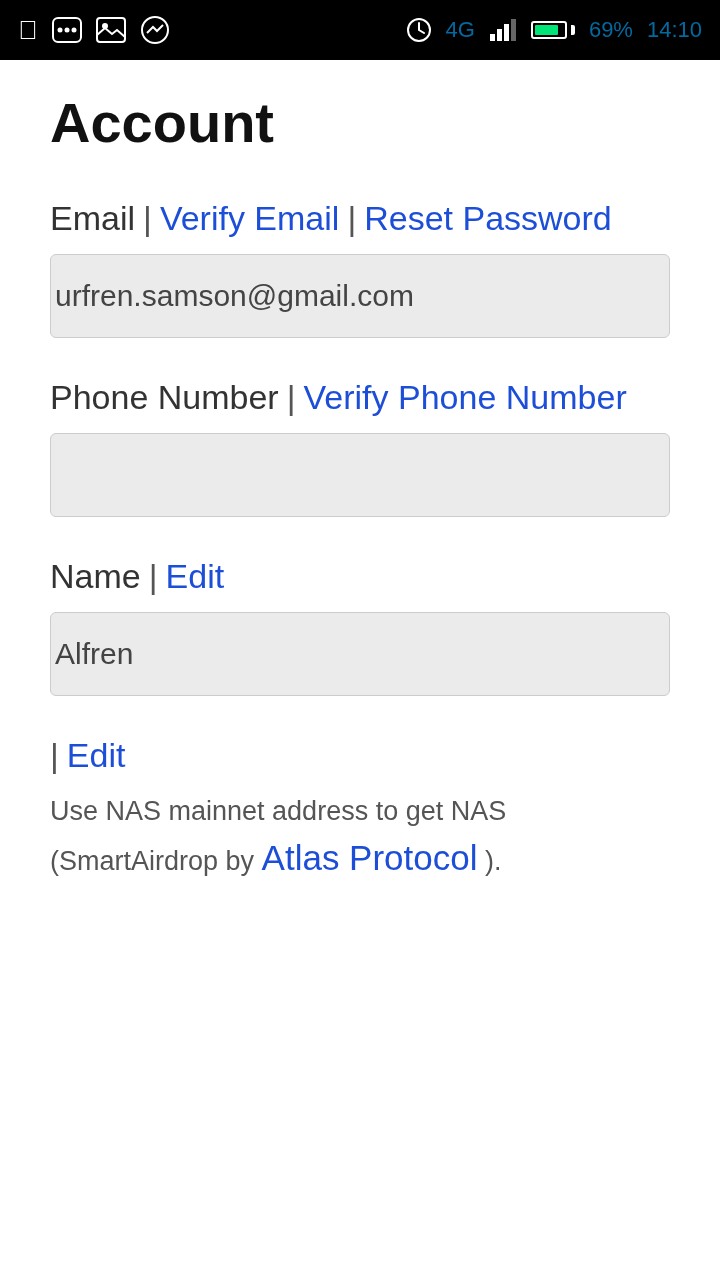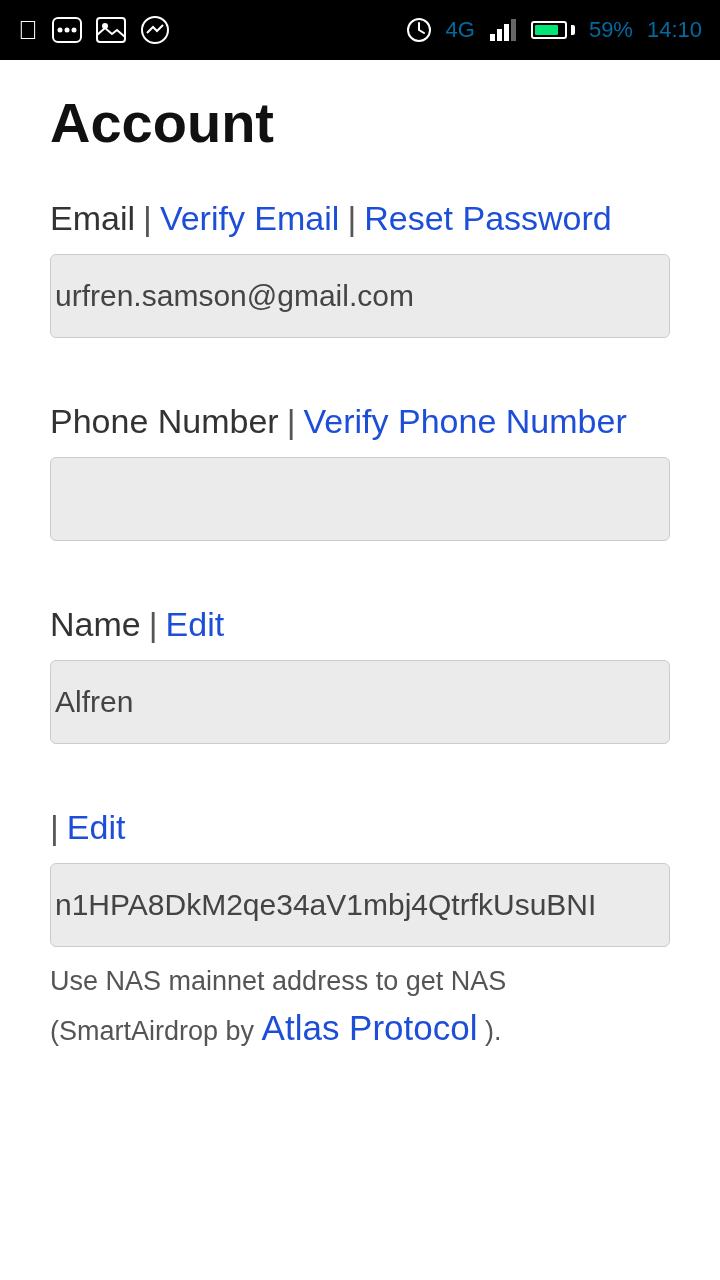"59%" span { text: 59% -> 69% }
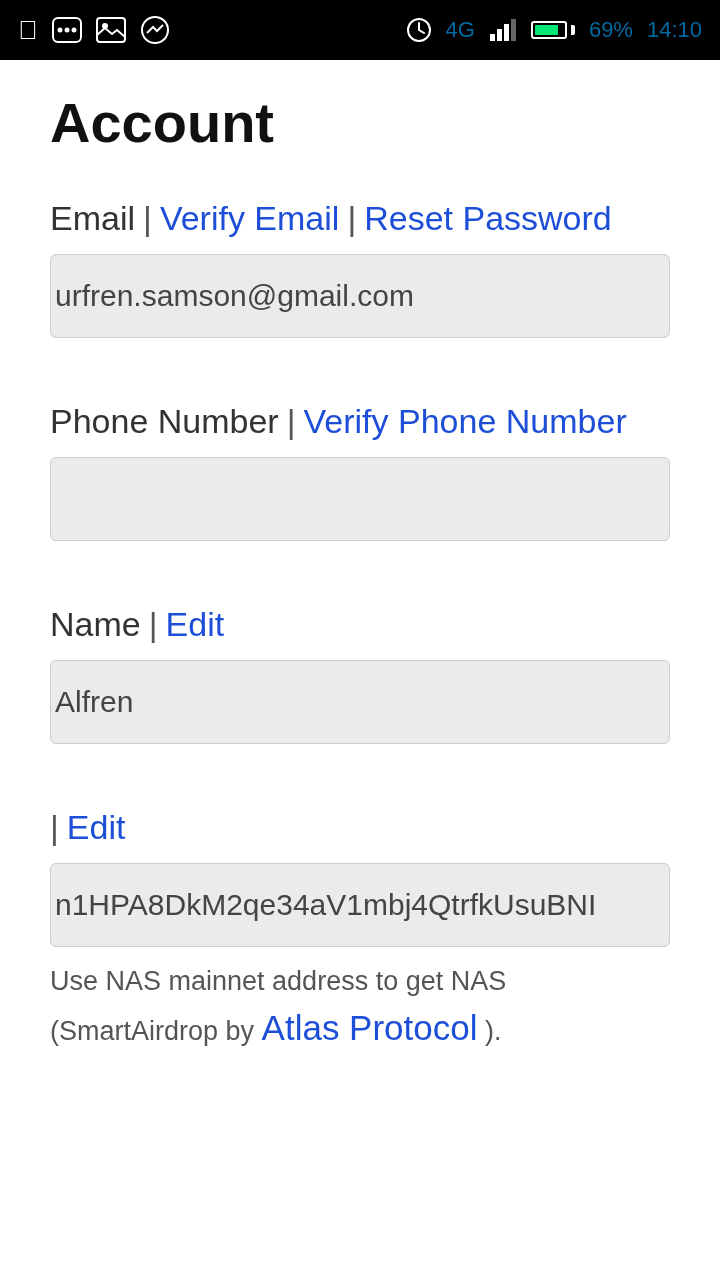"Email" .section { margin-bottom: 64px -> 40px }
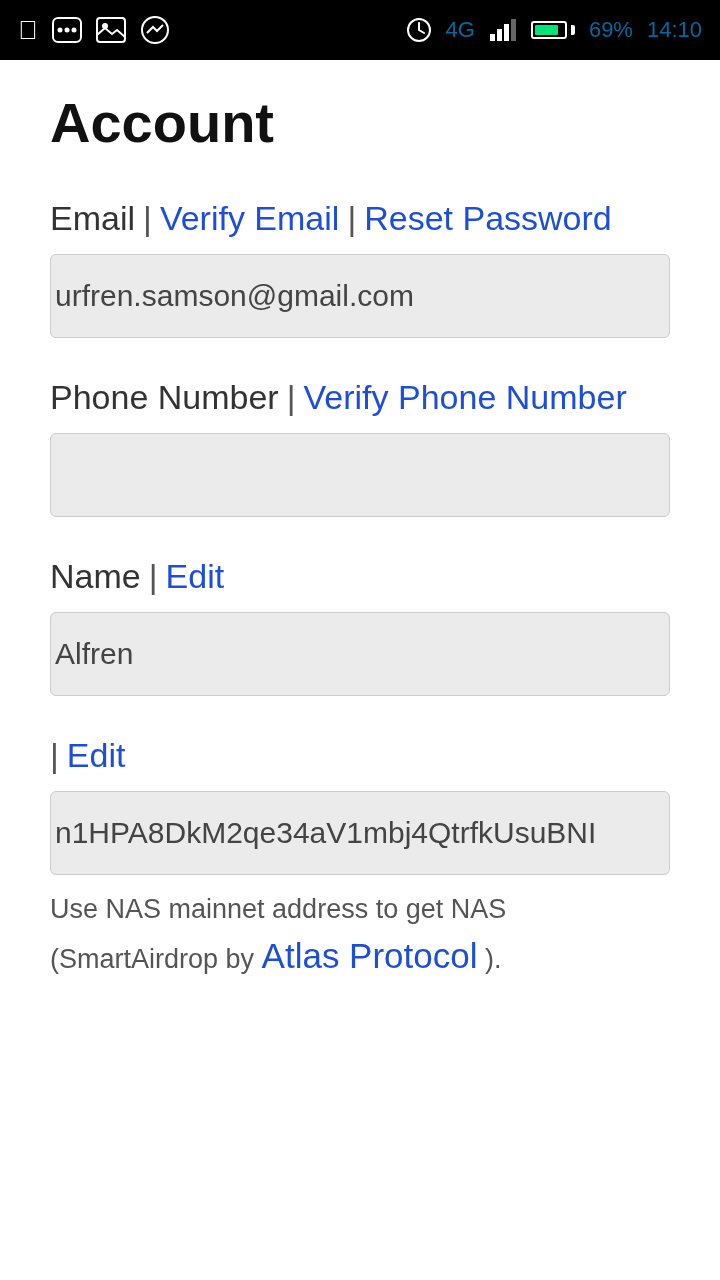"n1HPA8DkM2qe34aV1mbj4QtrfkUsuBNI" input.input-field { html: <input> -> none }
